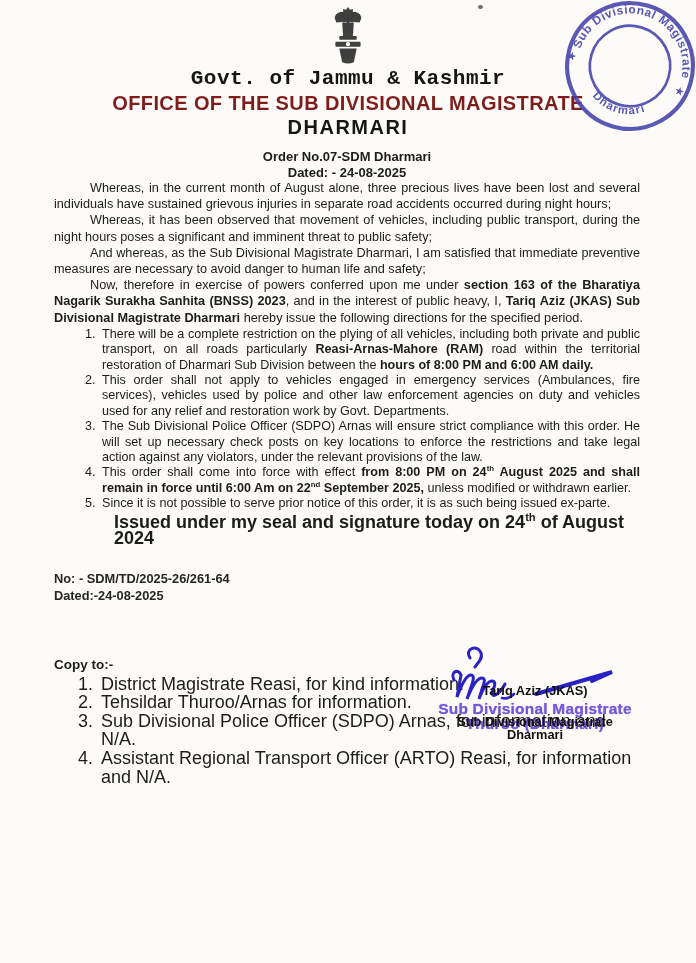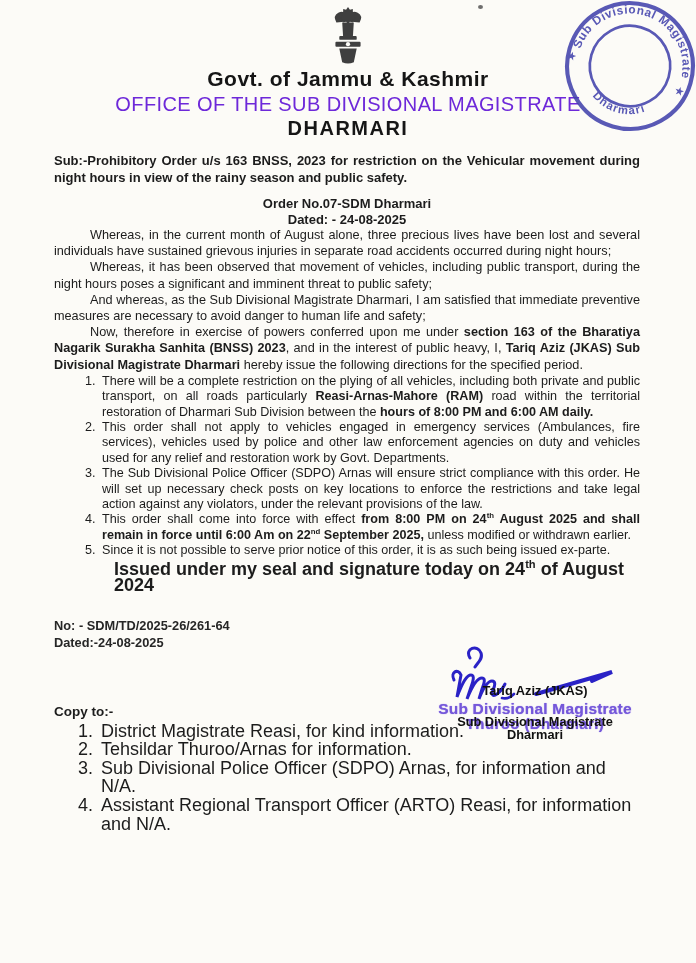"Govt. of Jammu & Kashmir" .govt-line { font-family: Liberation Sans, sans-serif -> Liberation Mono, monospace }
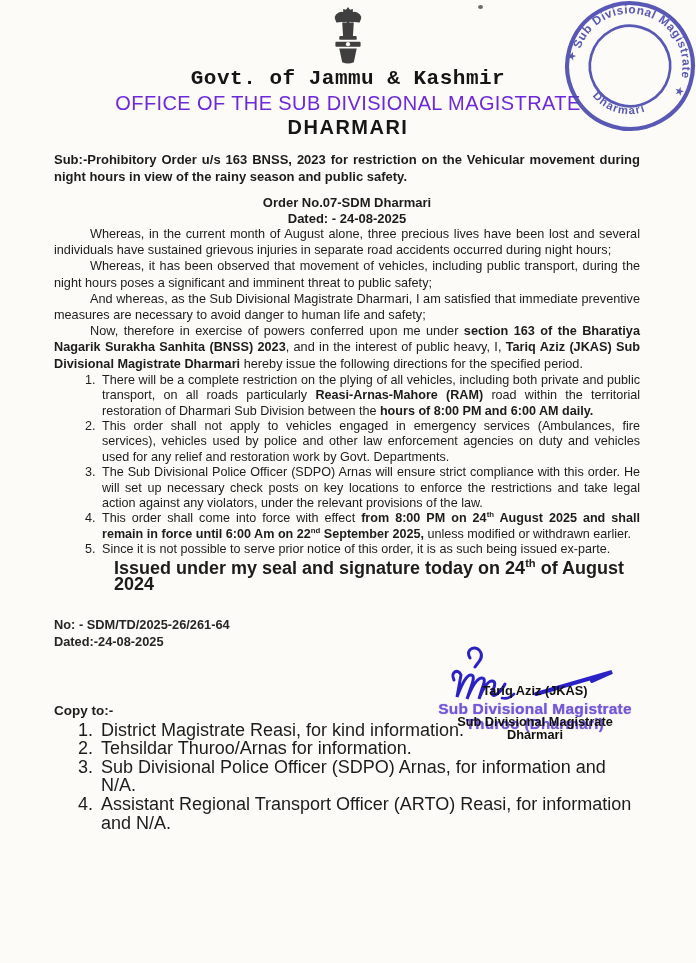"OFFICE OF THE SUB DIVISIONAL" .office-line1 { color: #6d28d9 -> #7f1d1d; font-weight: 400 -> 700 }
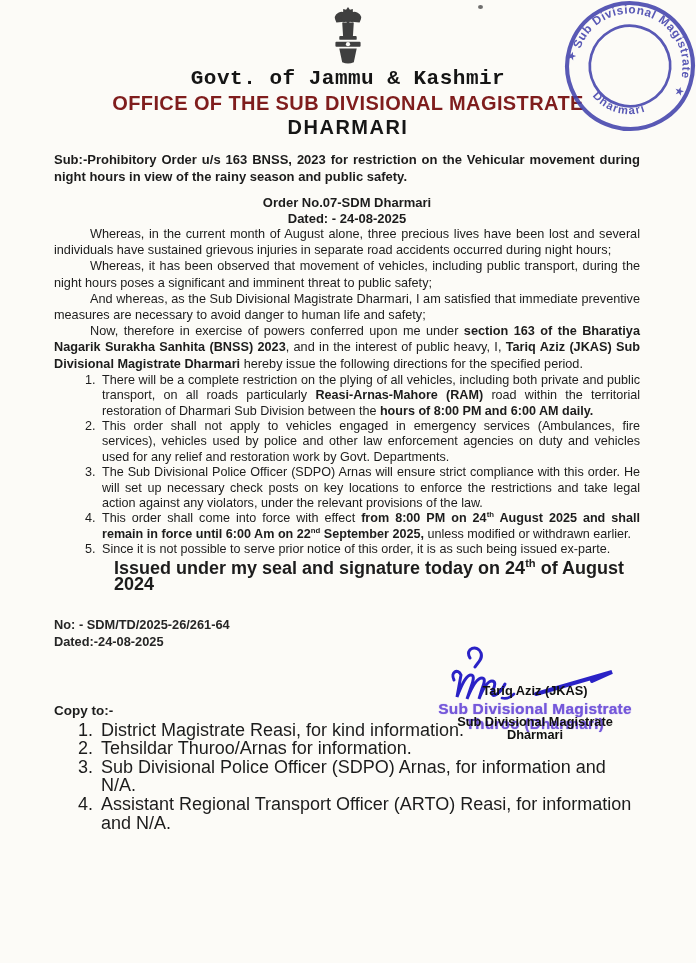"Sub:-Prohibitory Order u/s 163 BNSS," p.subject { html: <p>Sub:-Prohibitory Order u/s 163 BNSS, 2023 for restriction on the Vehicular movement during night hours in view of the rainy season and public safety.</p> -> none }
